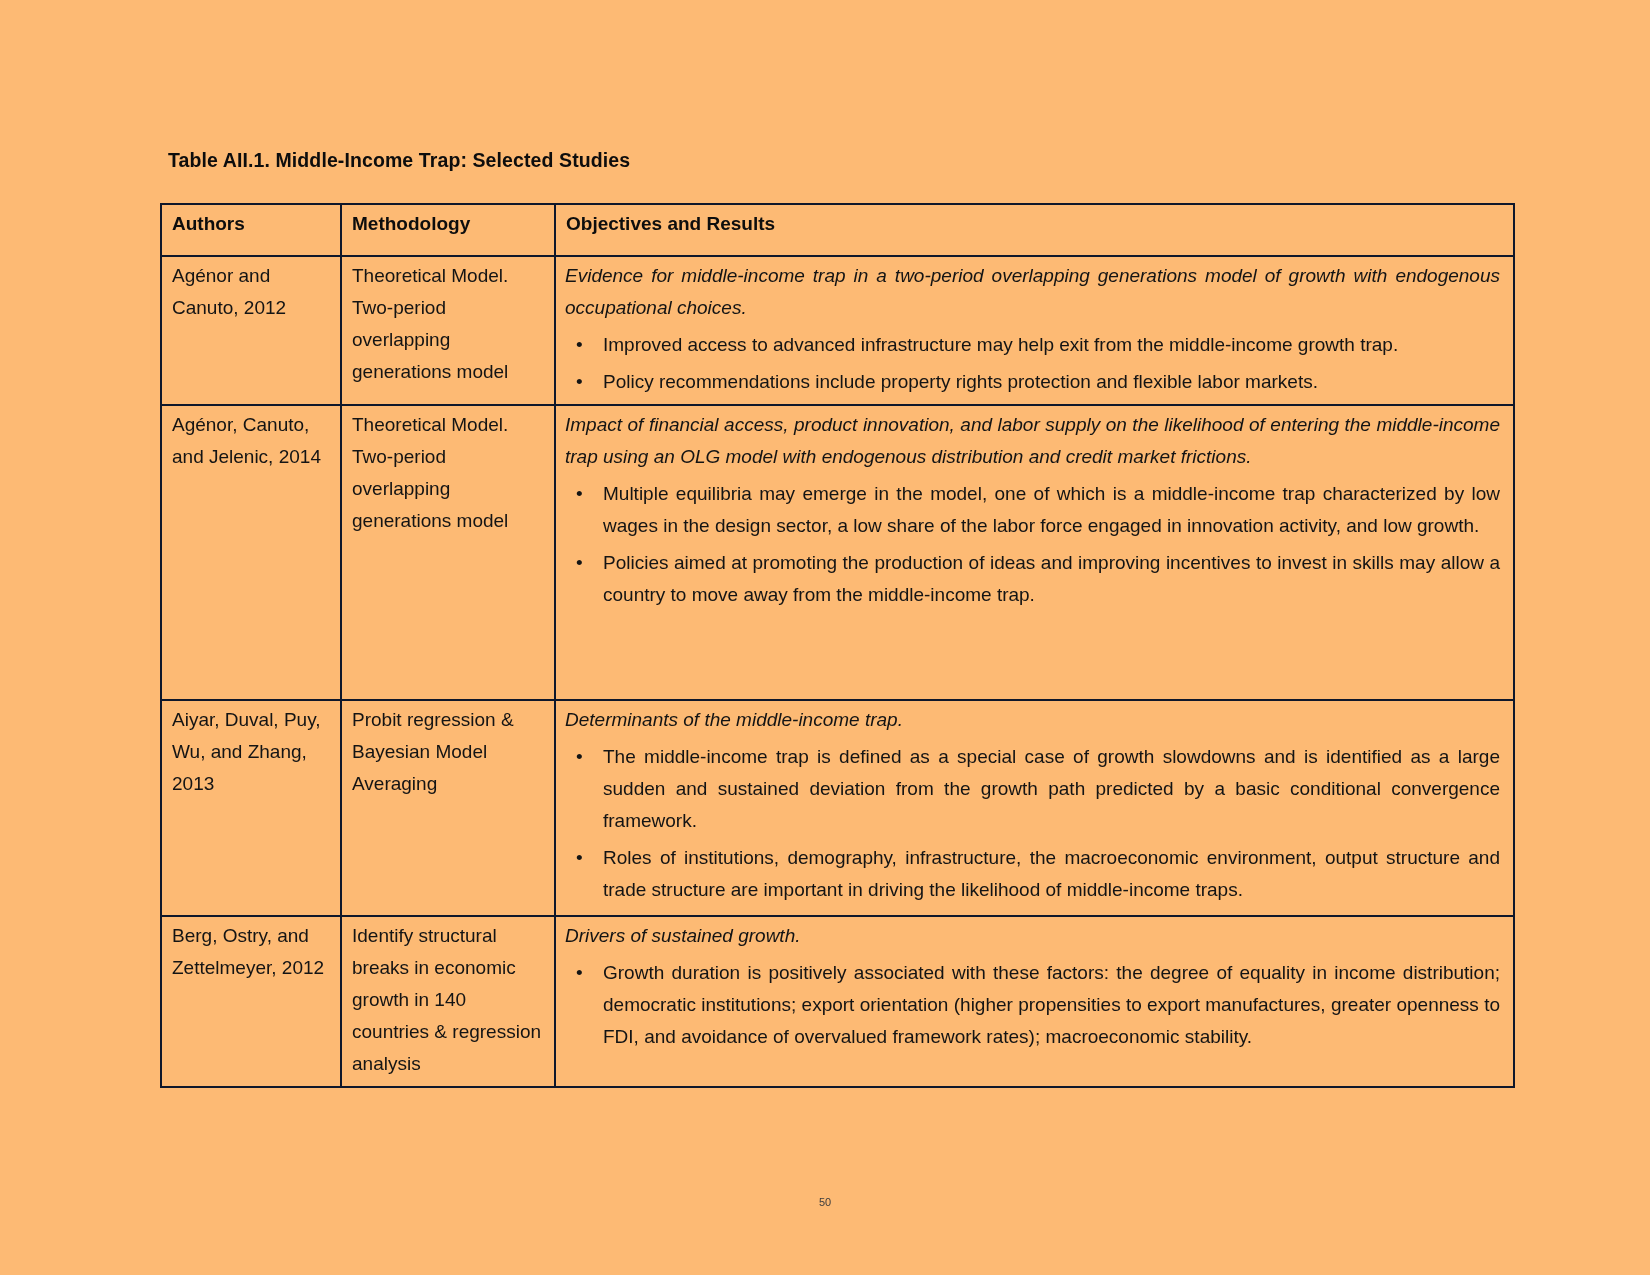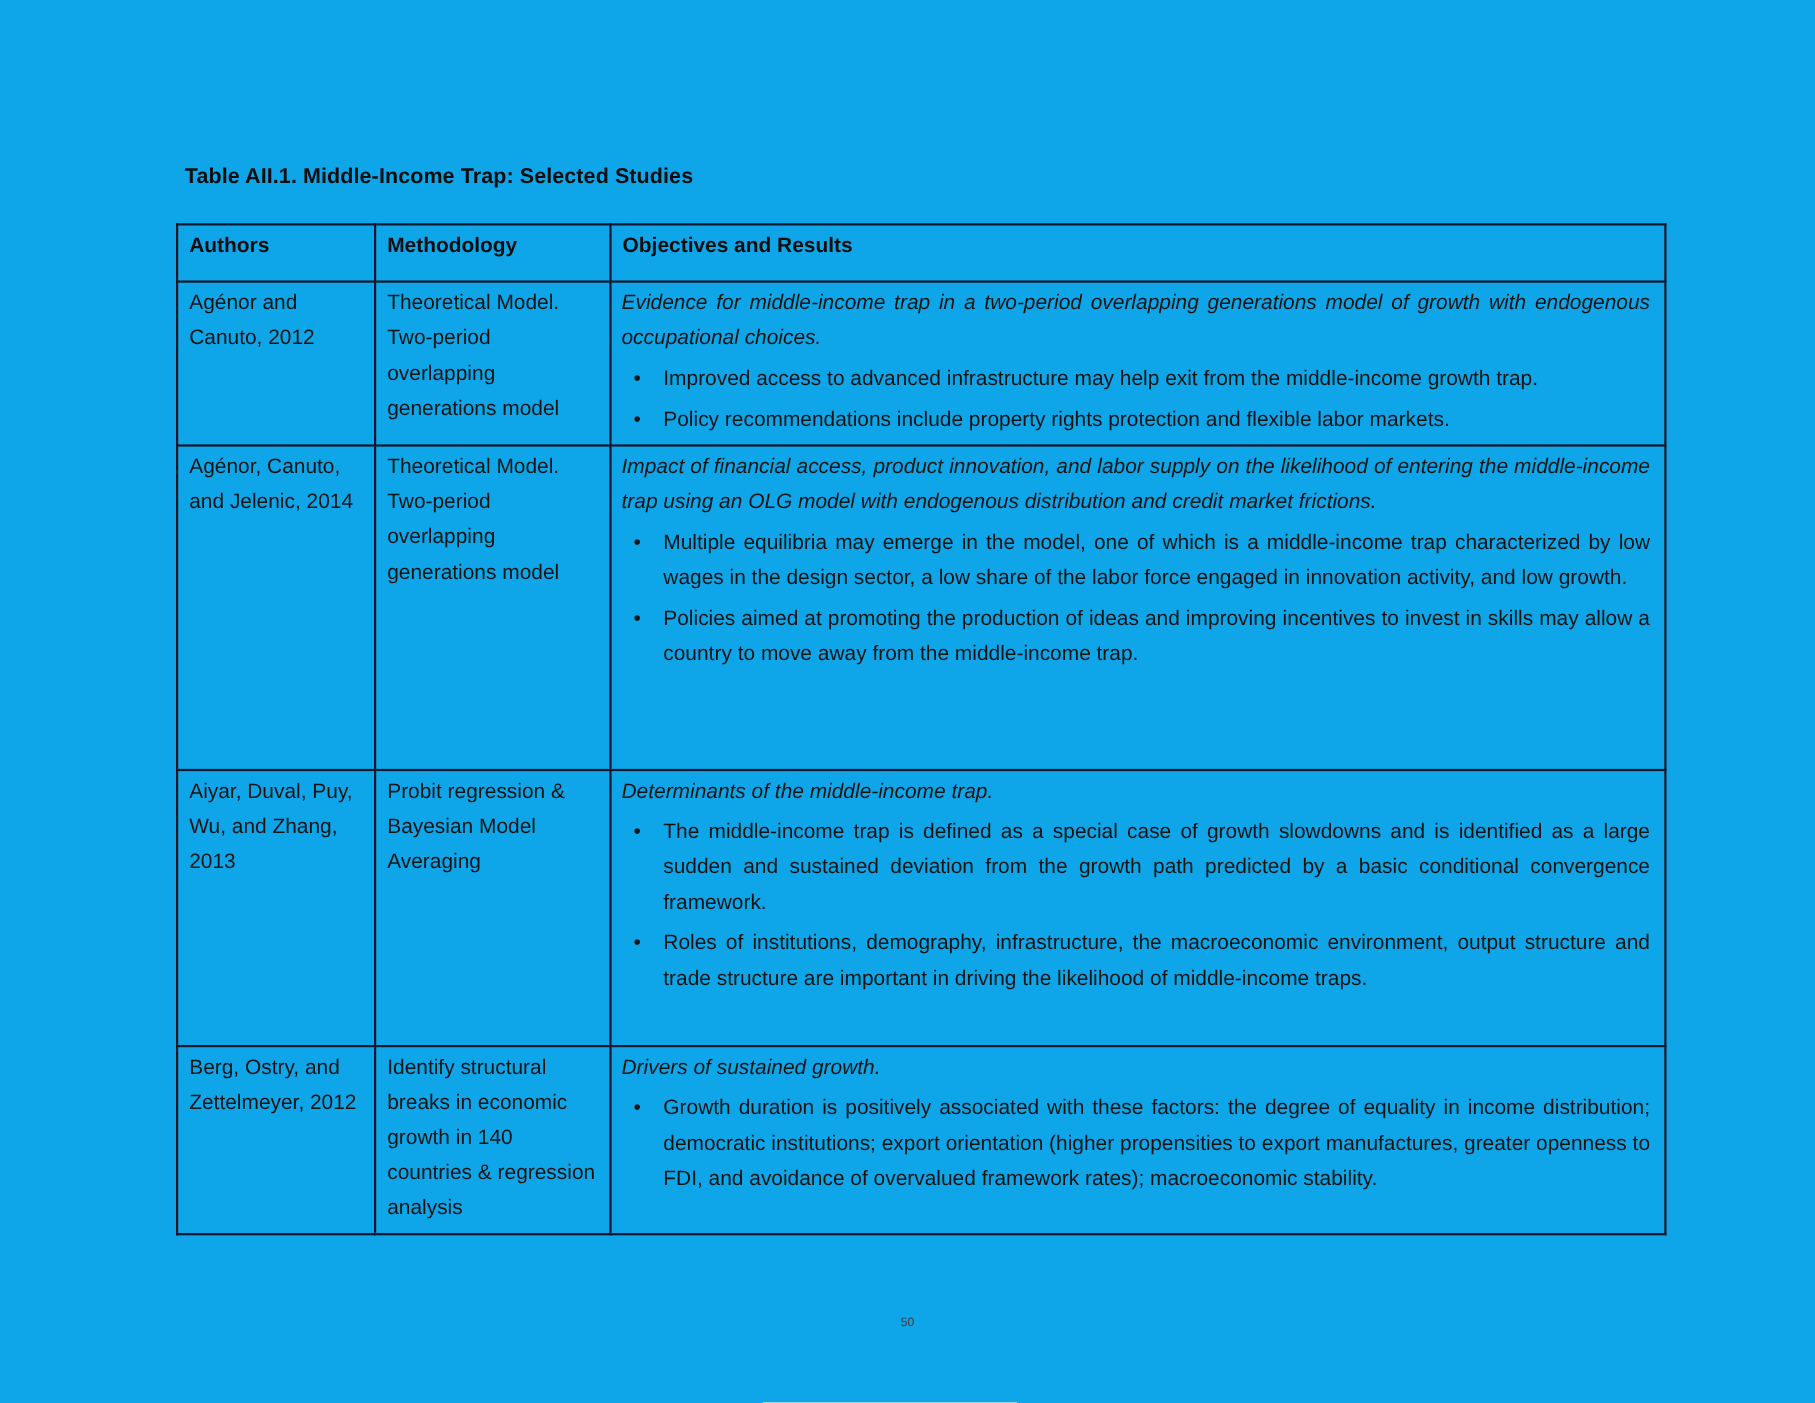"Table AII.1. Middle-Income Trap:" .page { background: #0ea5e9 -> #fdba74 }
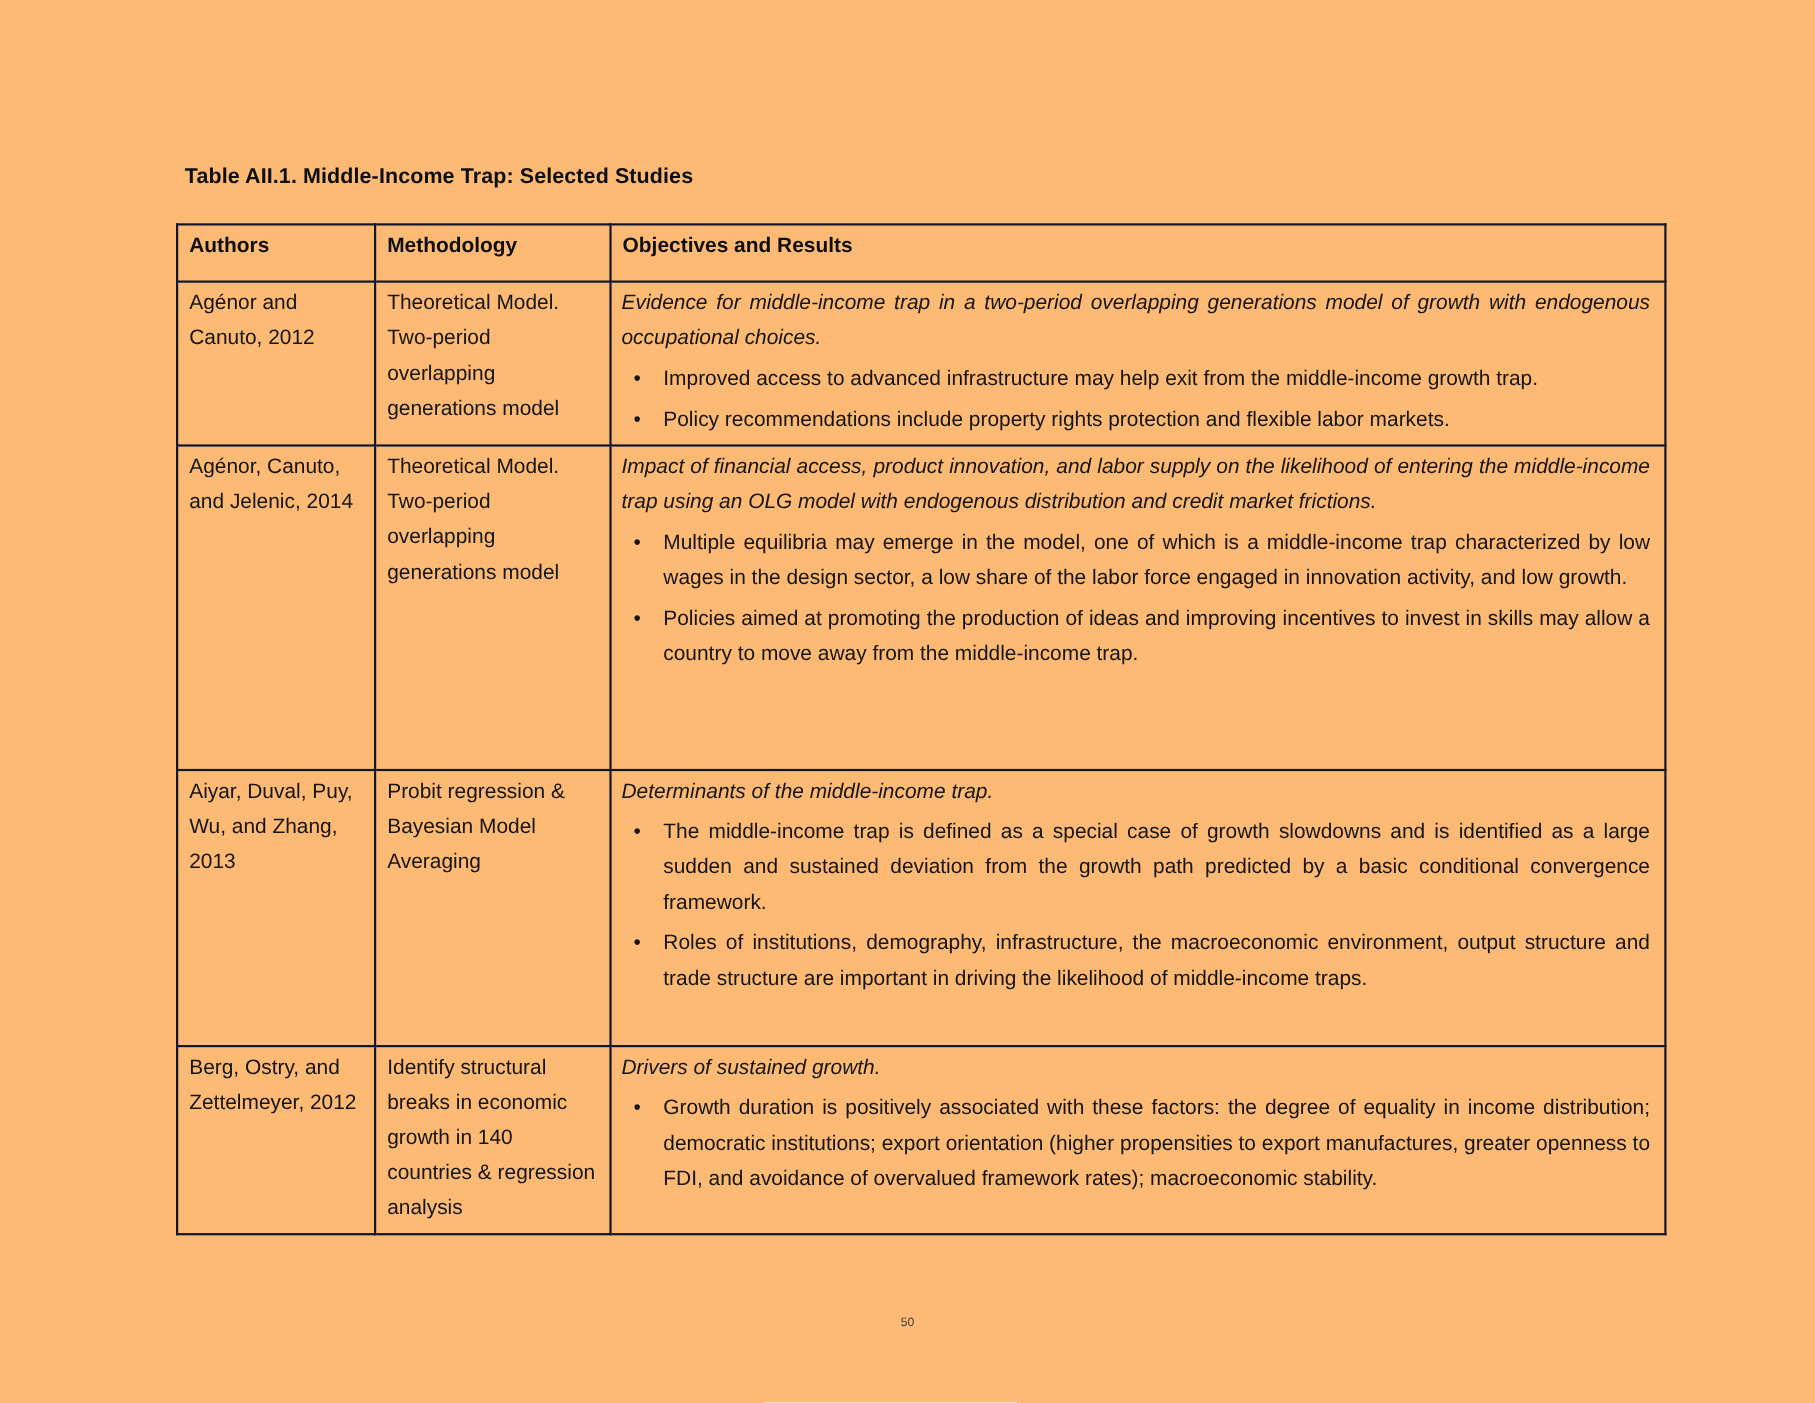"Aiyar, Duval, Puy, Wu, and" tr.h-r2 { height: 251px -> 216px }
